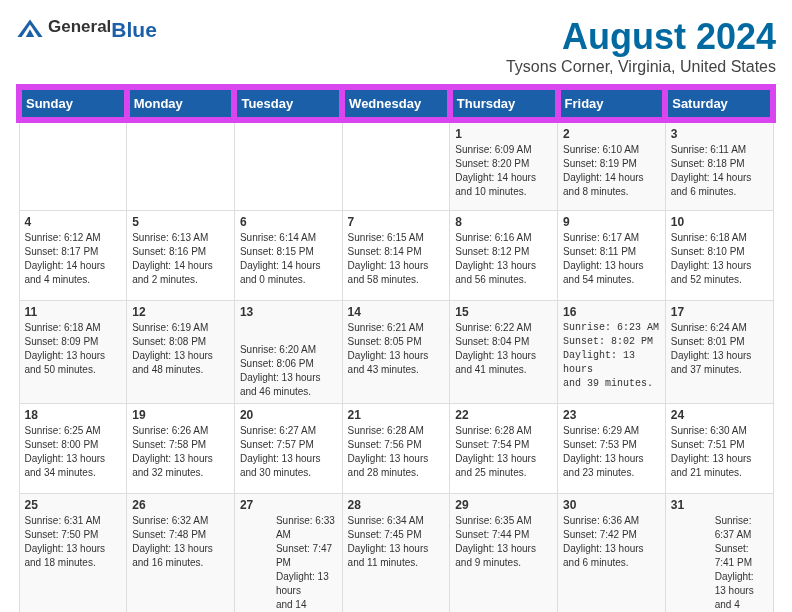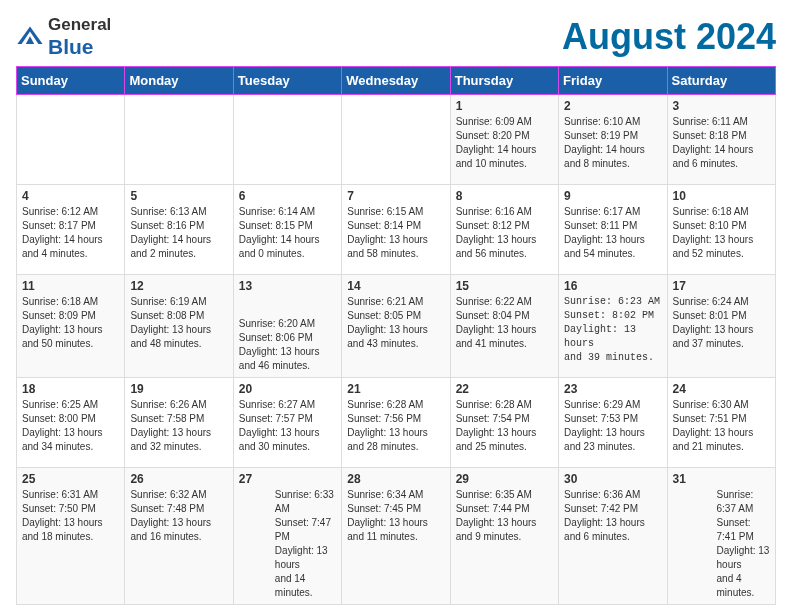"General" .logo-text { flex-direction: column -> row }
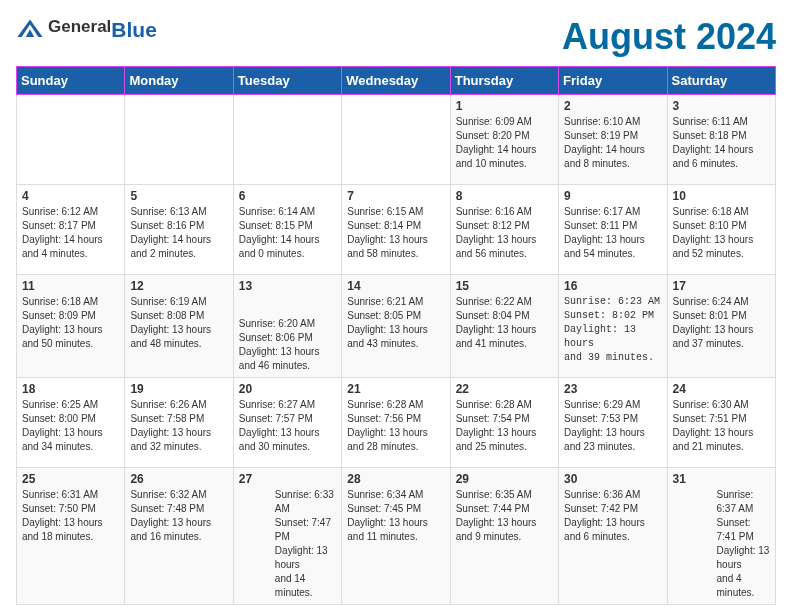"Tysons Corner, Virginia, United States" div.location { html: none -> <div>Tysons Corner, Virginia, United States</div> }
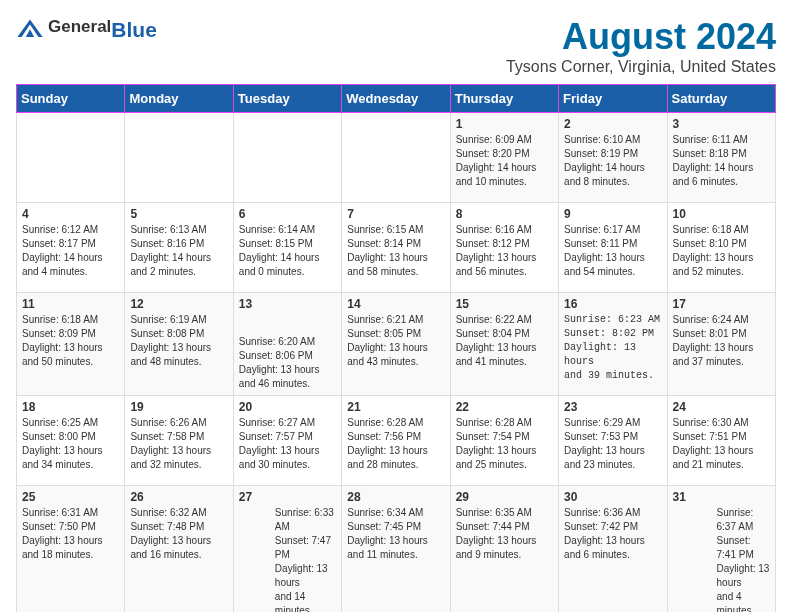"Sunday" thead tr th { border: 1px solid #d946ef -> 6px solid #d946ef }
